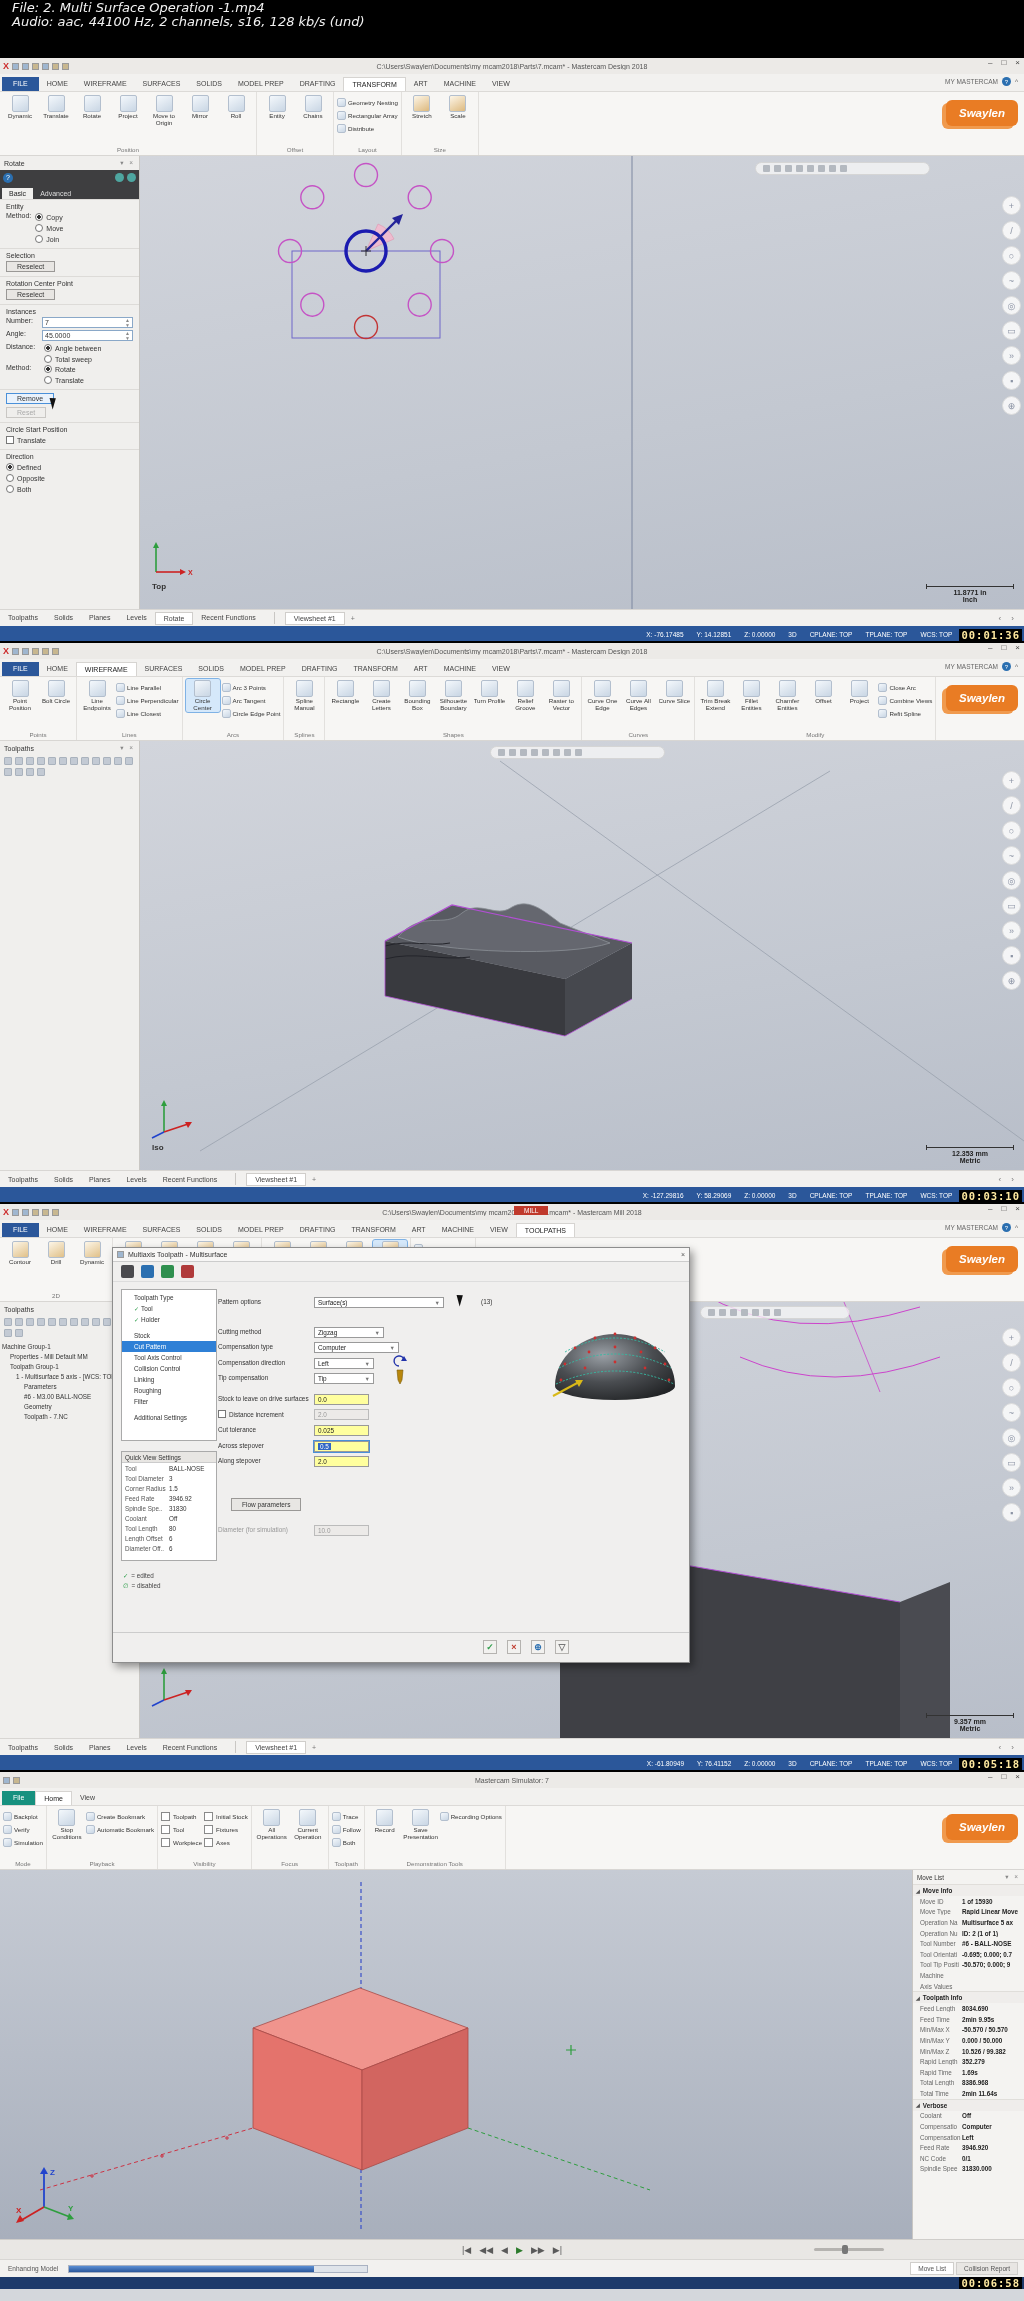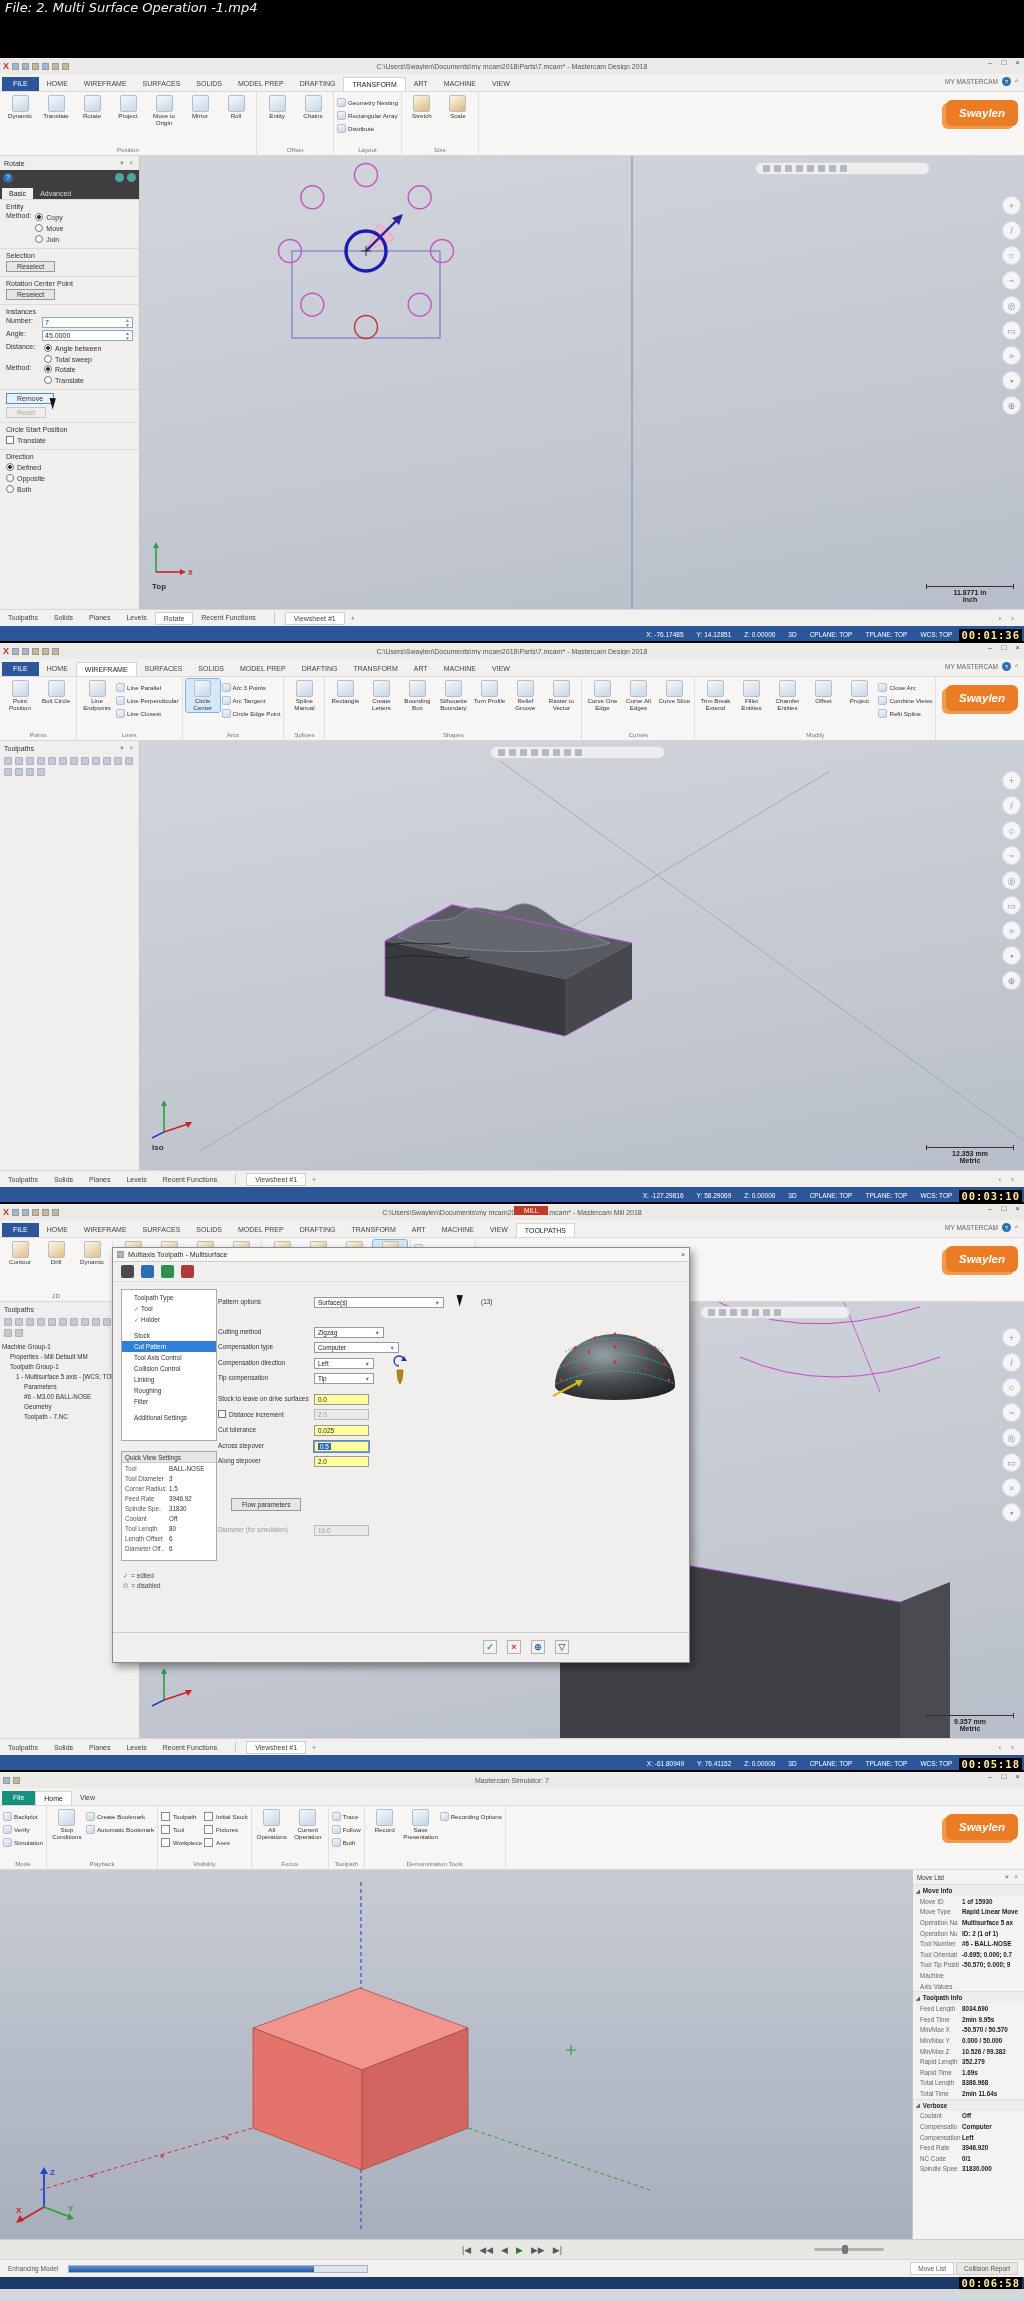"File: 2. Multi Surface Operation" .vheader { padding: 1px 5px -> 1px 12px }
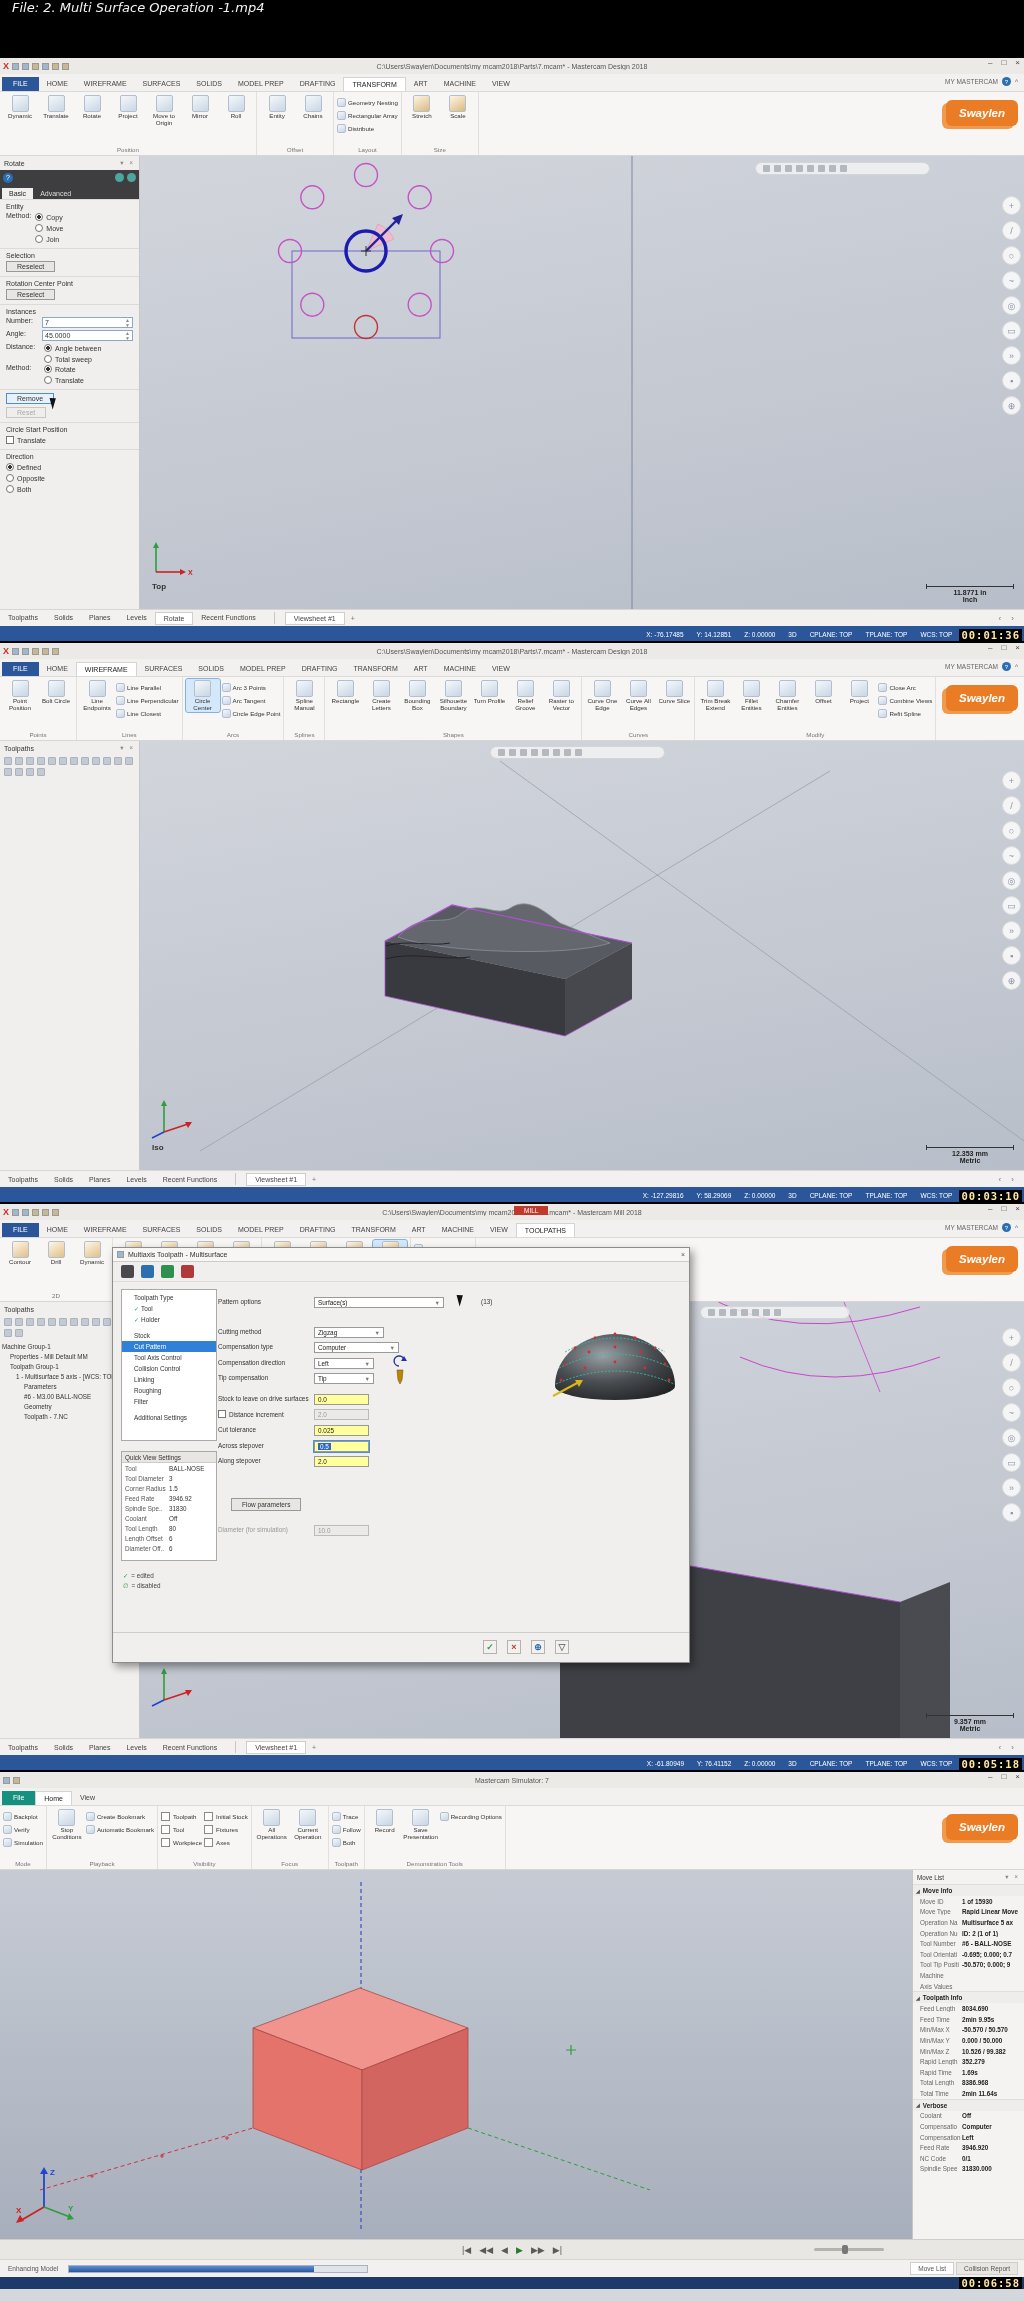"Audio: aac, 44100 Hz, 2" span.hline { html: none -> <span><span>Audio: aac, 44100 Hz, 2 channels, s16, 128 kb/s (und)</span></span> }
